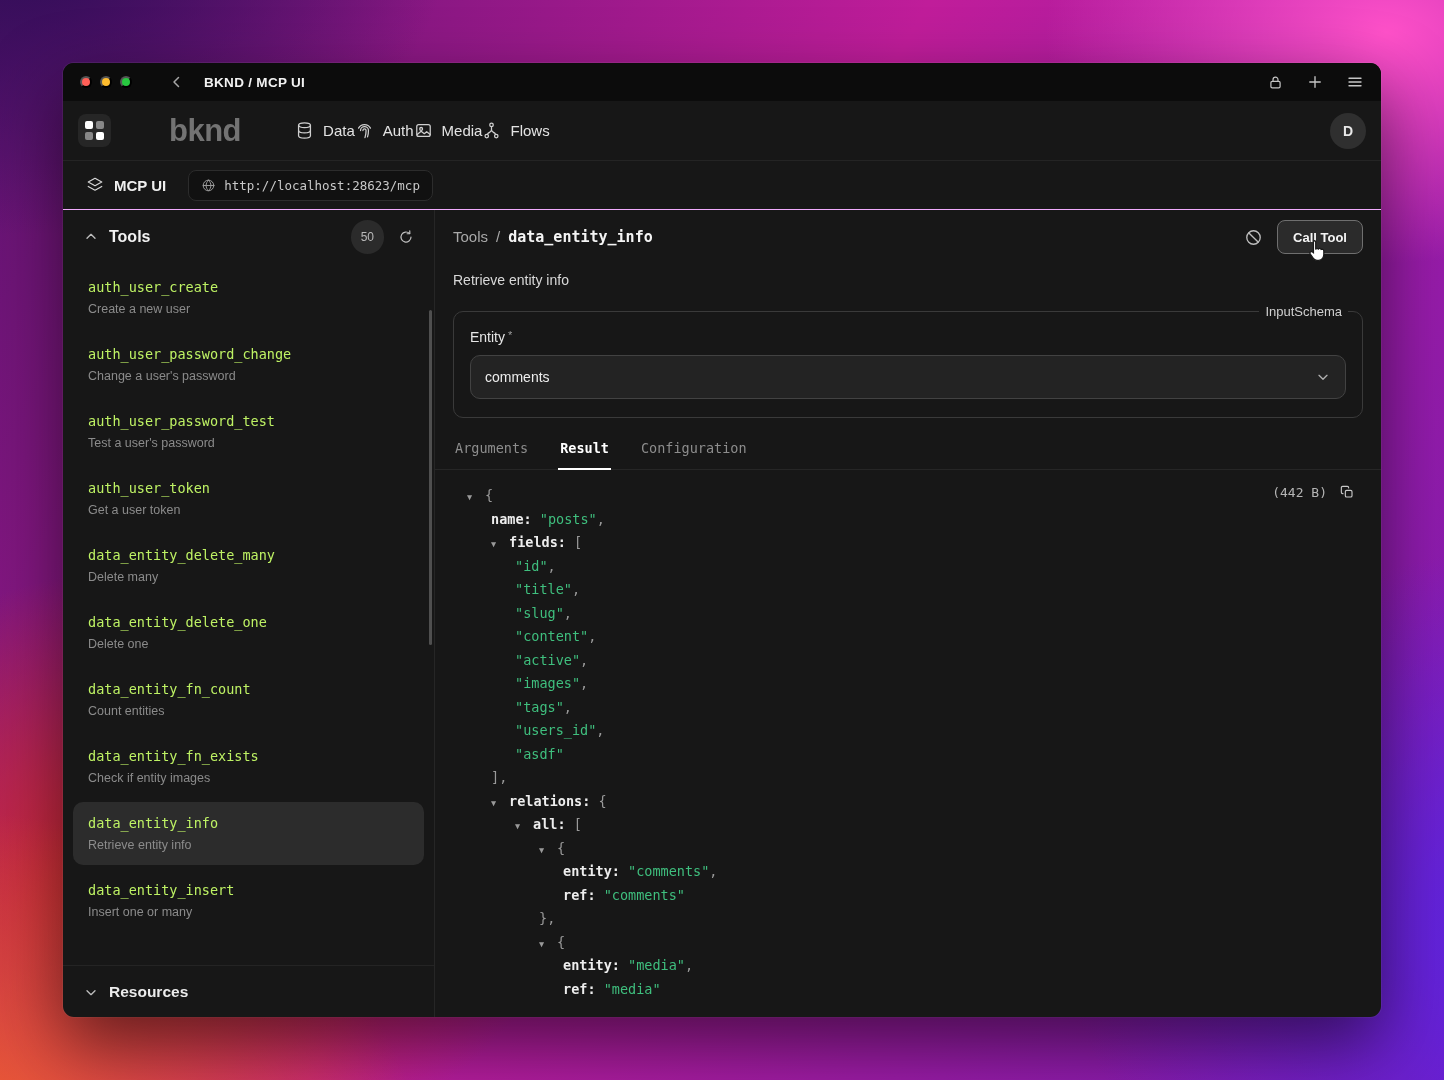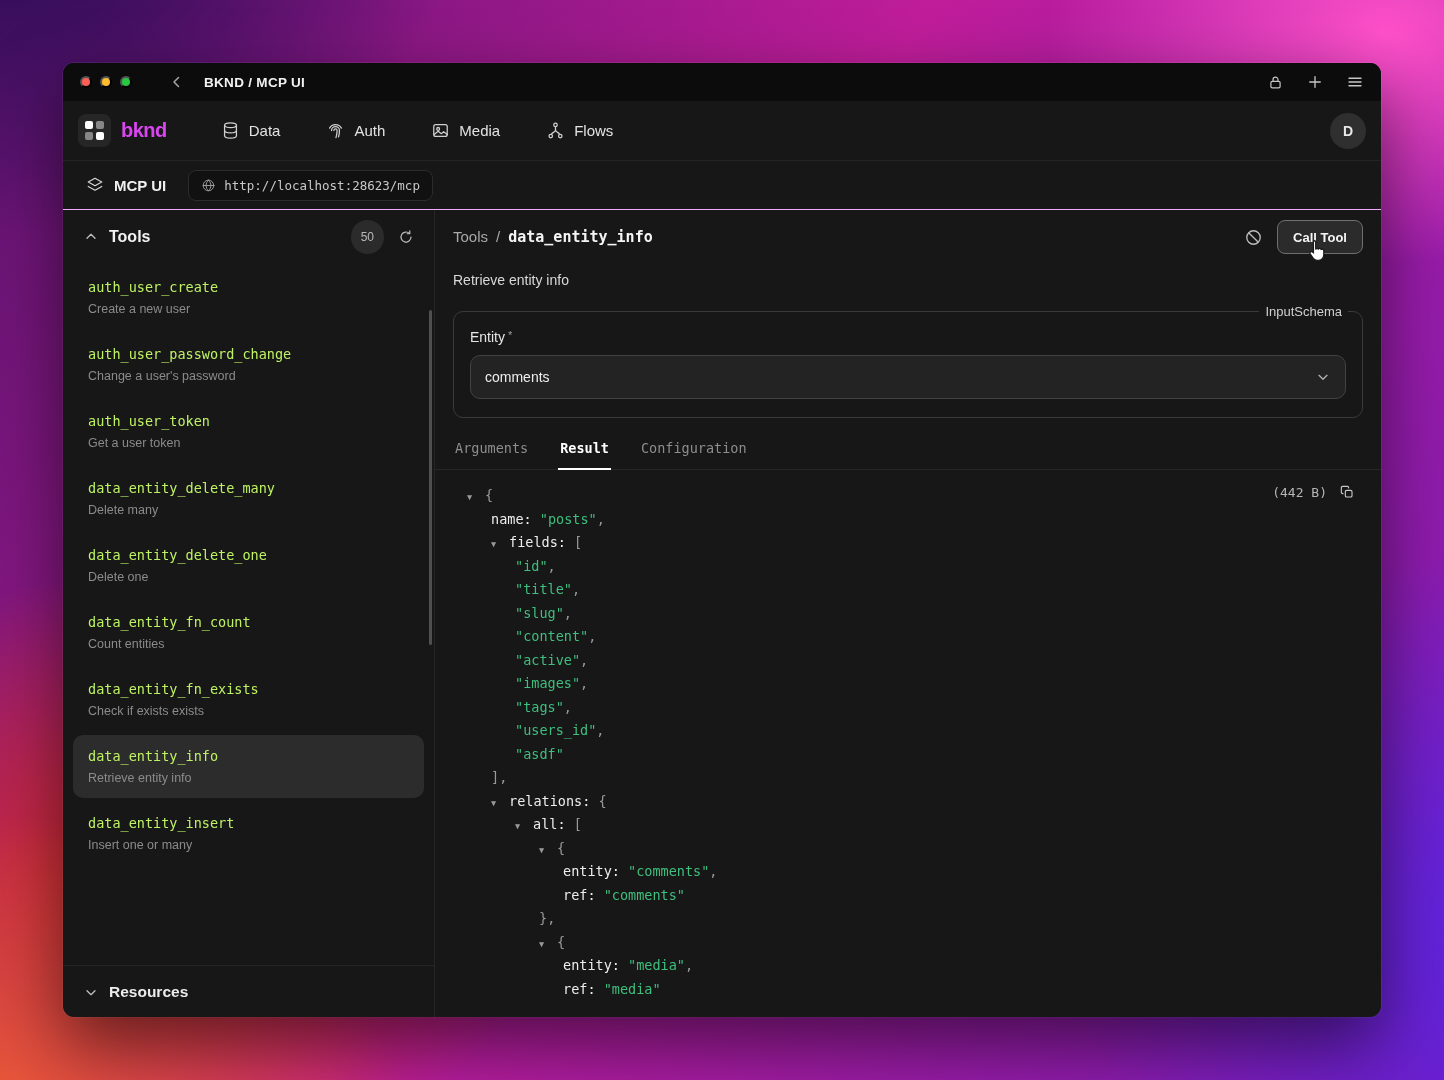"bknd" .logo-word { color: #d946ef -> #737373; font-size: 20px -> 31px; margin-left: none -> 48px }
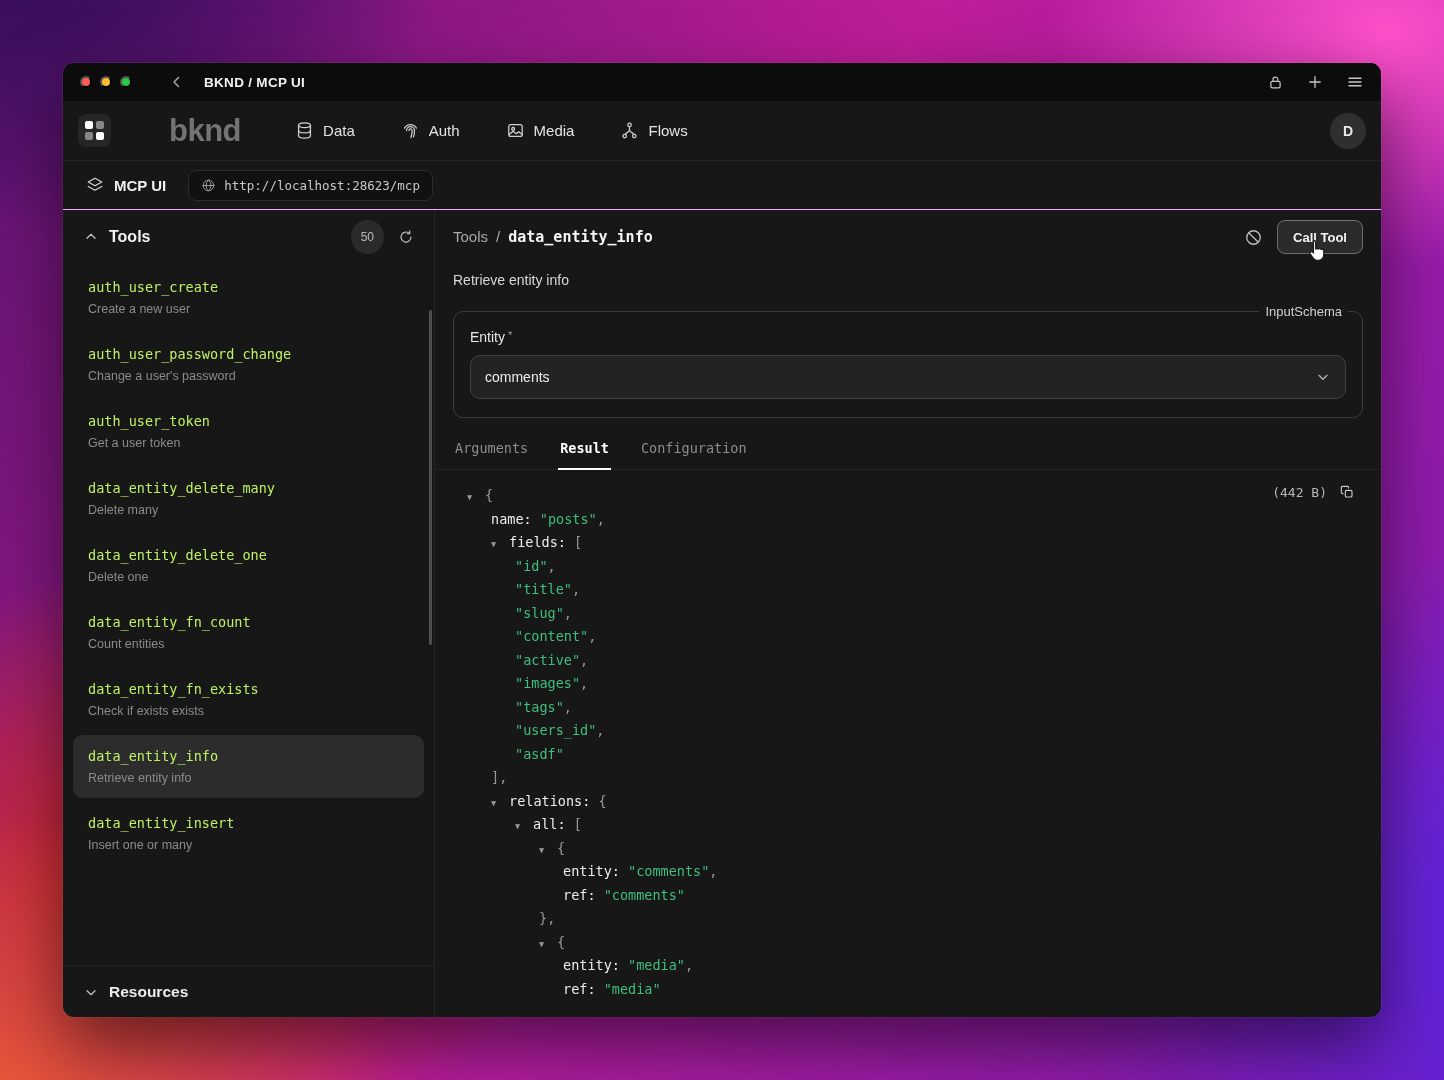"Data" .nav-items { gap: 46px -> none }
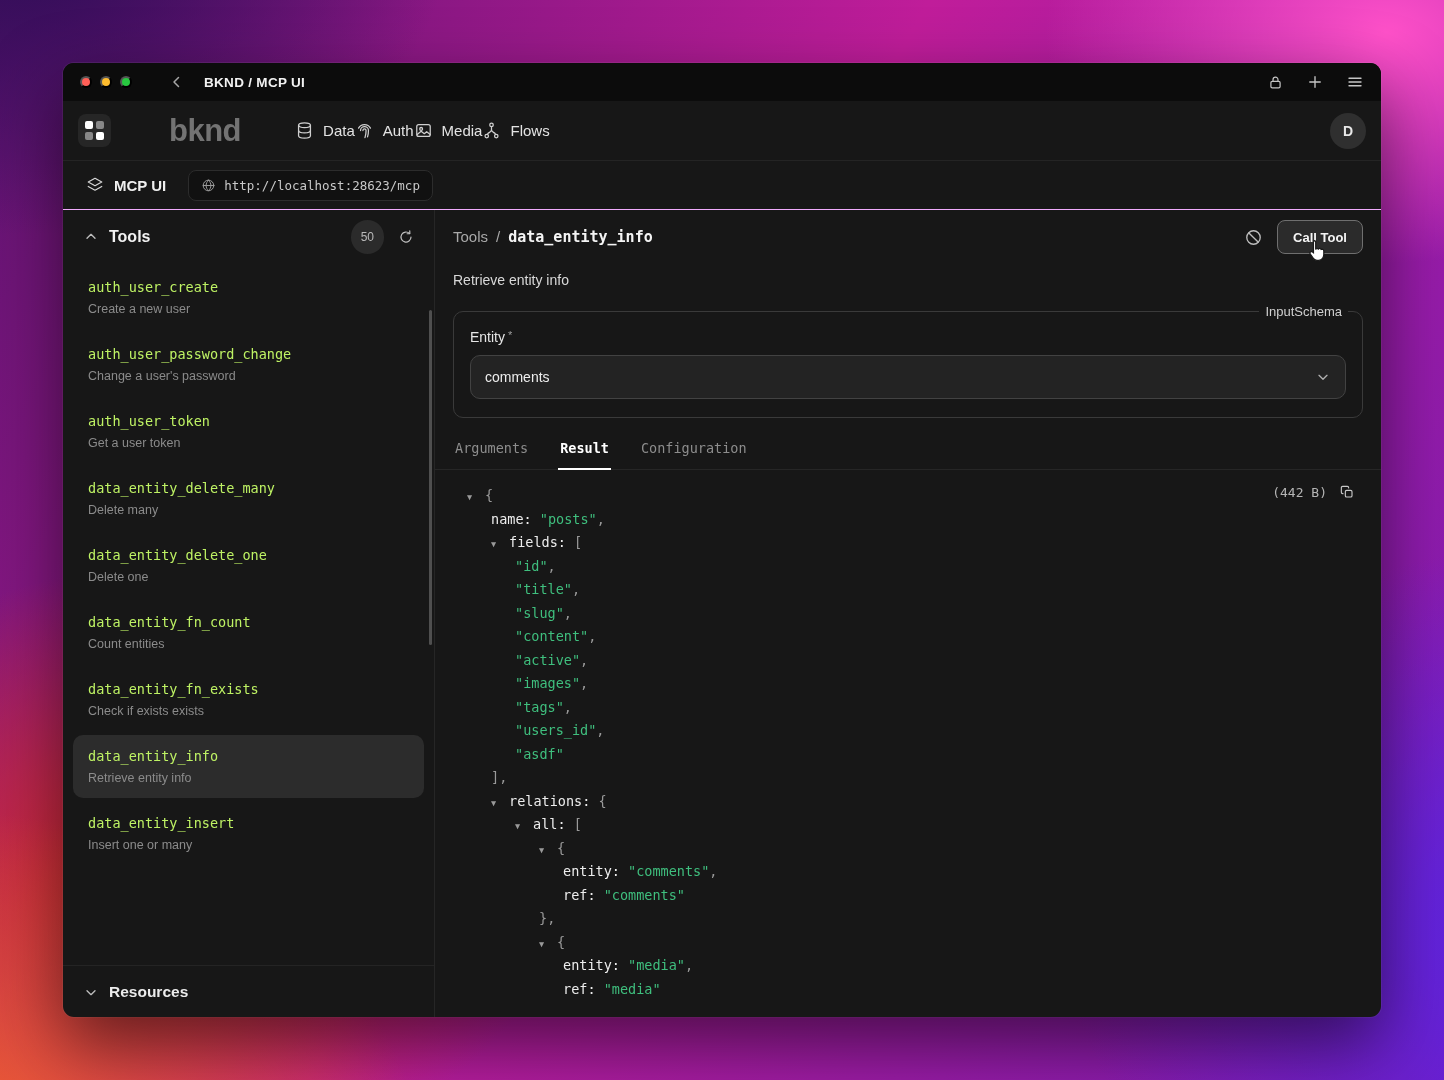"auth_user_password_test" div.tool { html: none -> <div> <div>auth_user_password_test</div> <div>Test a user's password</div> </div> }
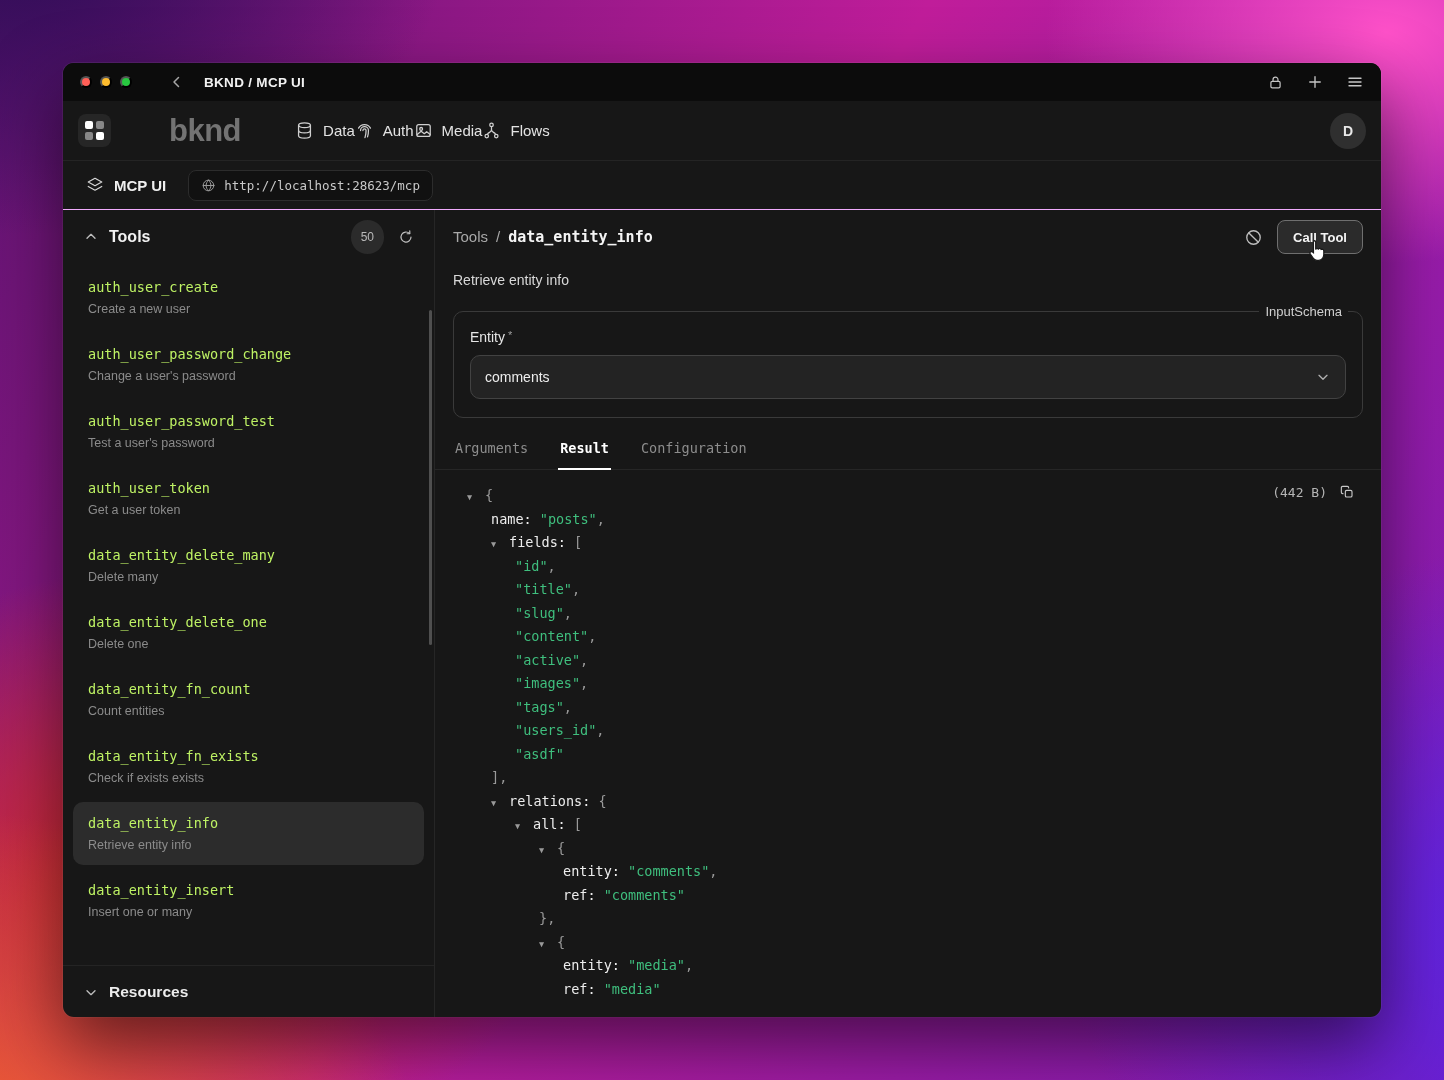"name:" .tk-k { font-weight: 400 -> 700 }
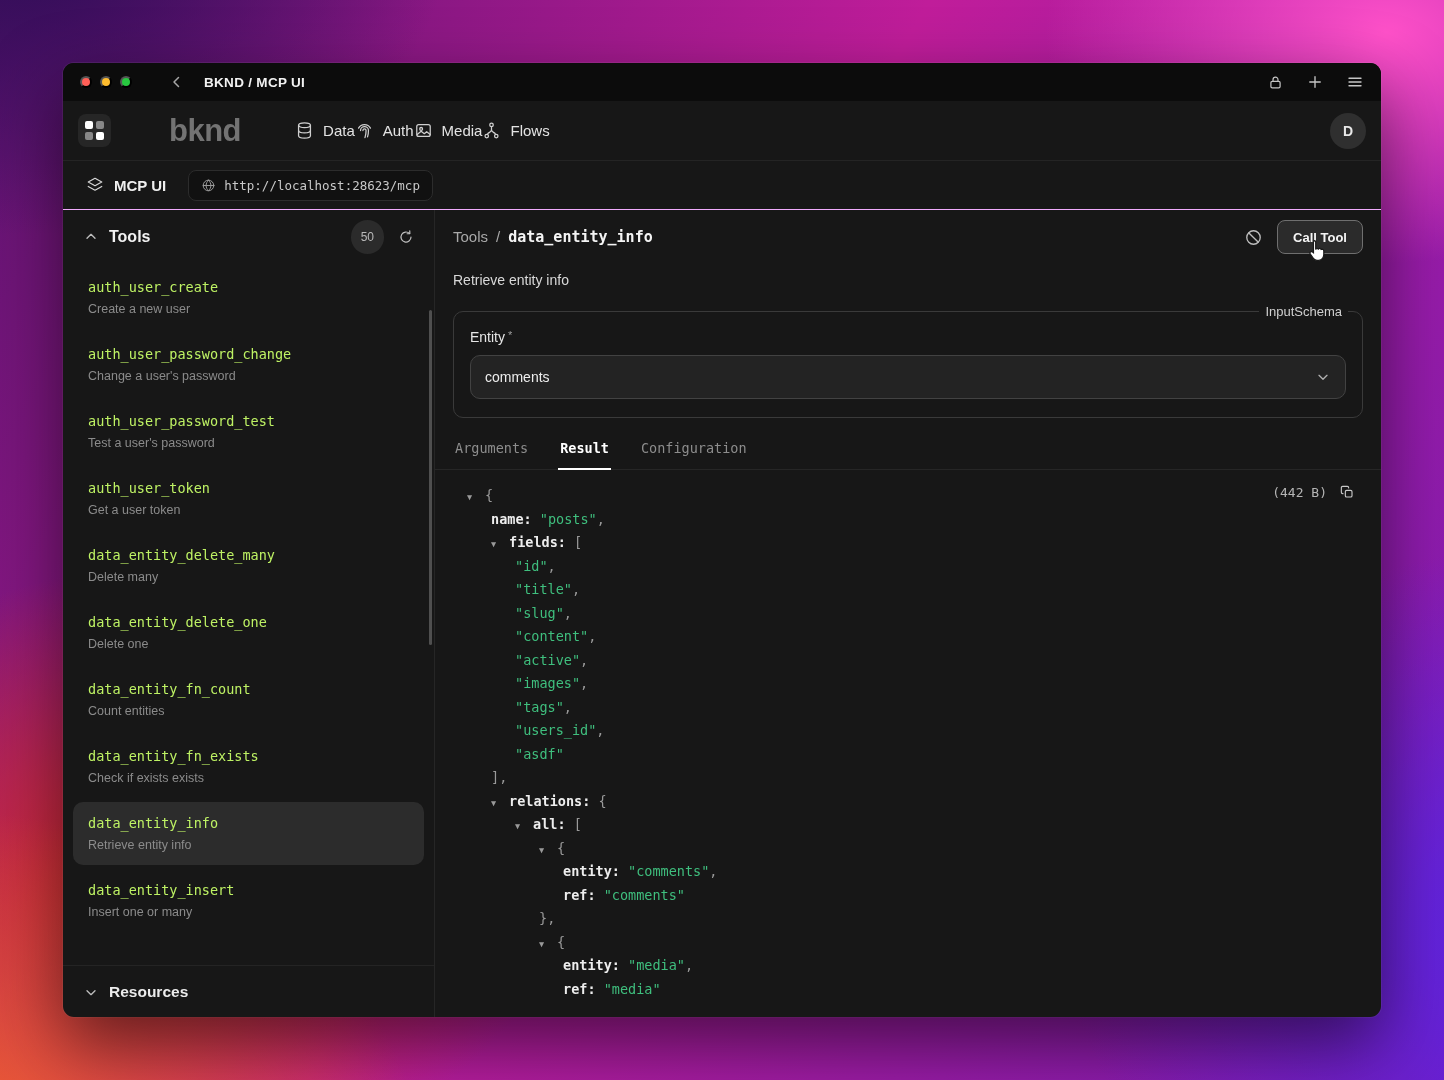"Check if exists exists" div.tool-desc { text: exists exists -> entity images }
